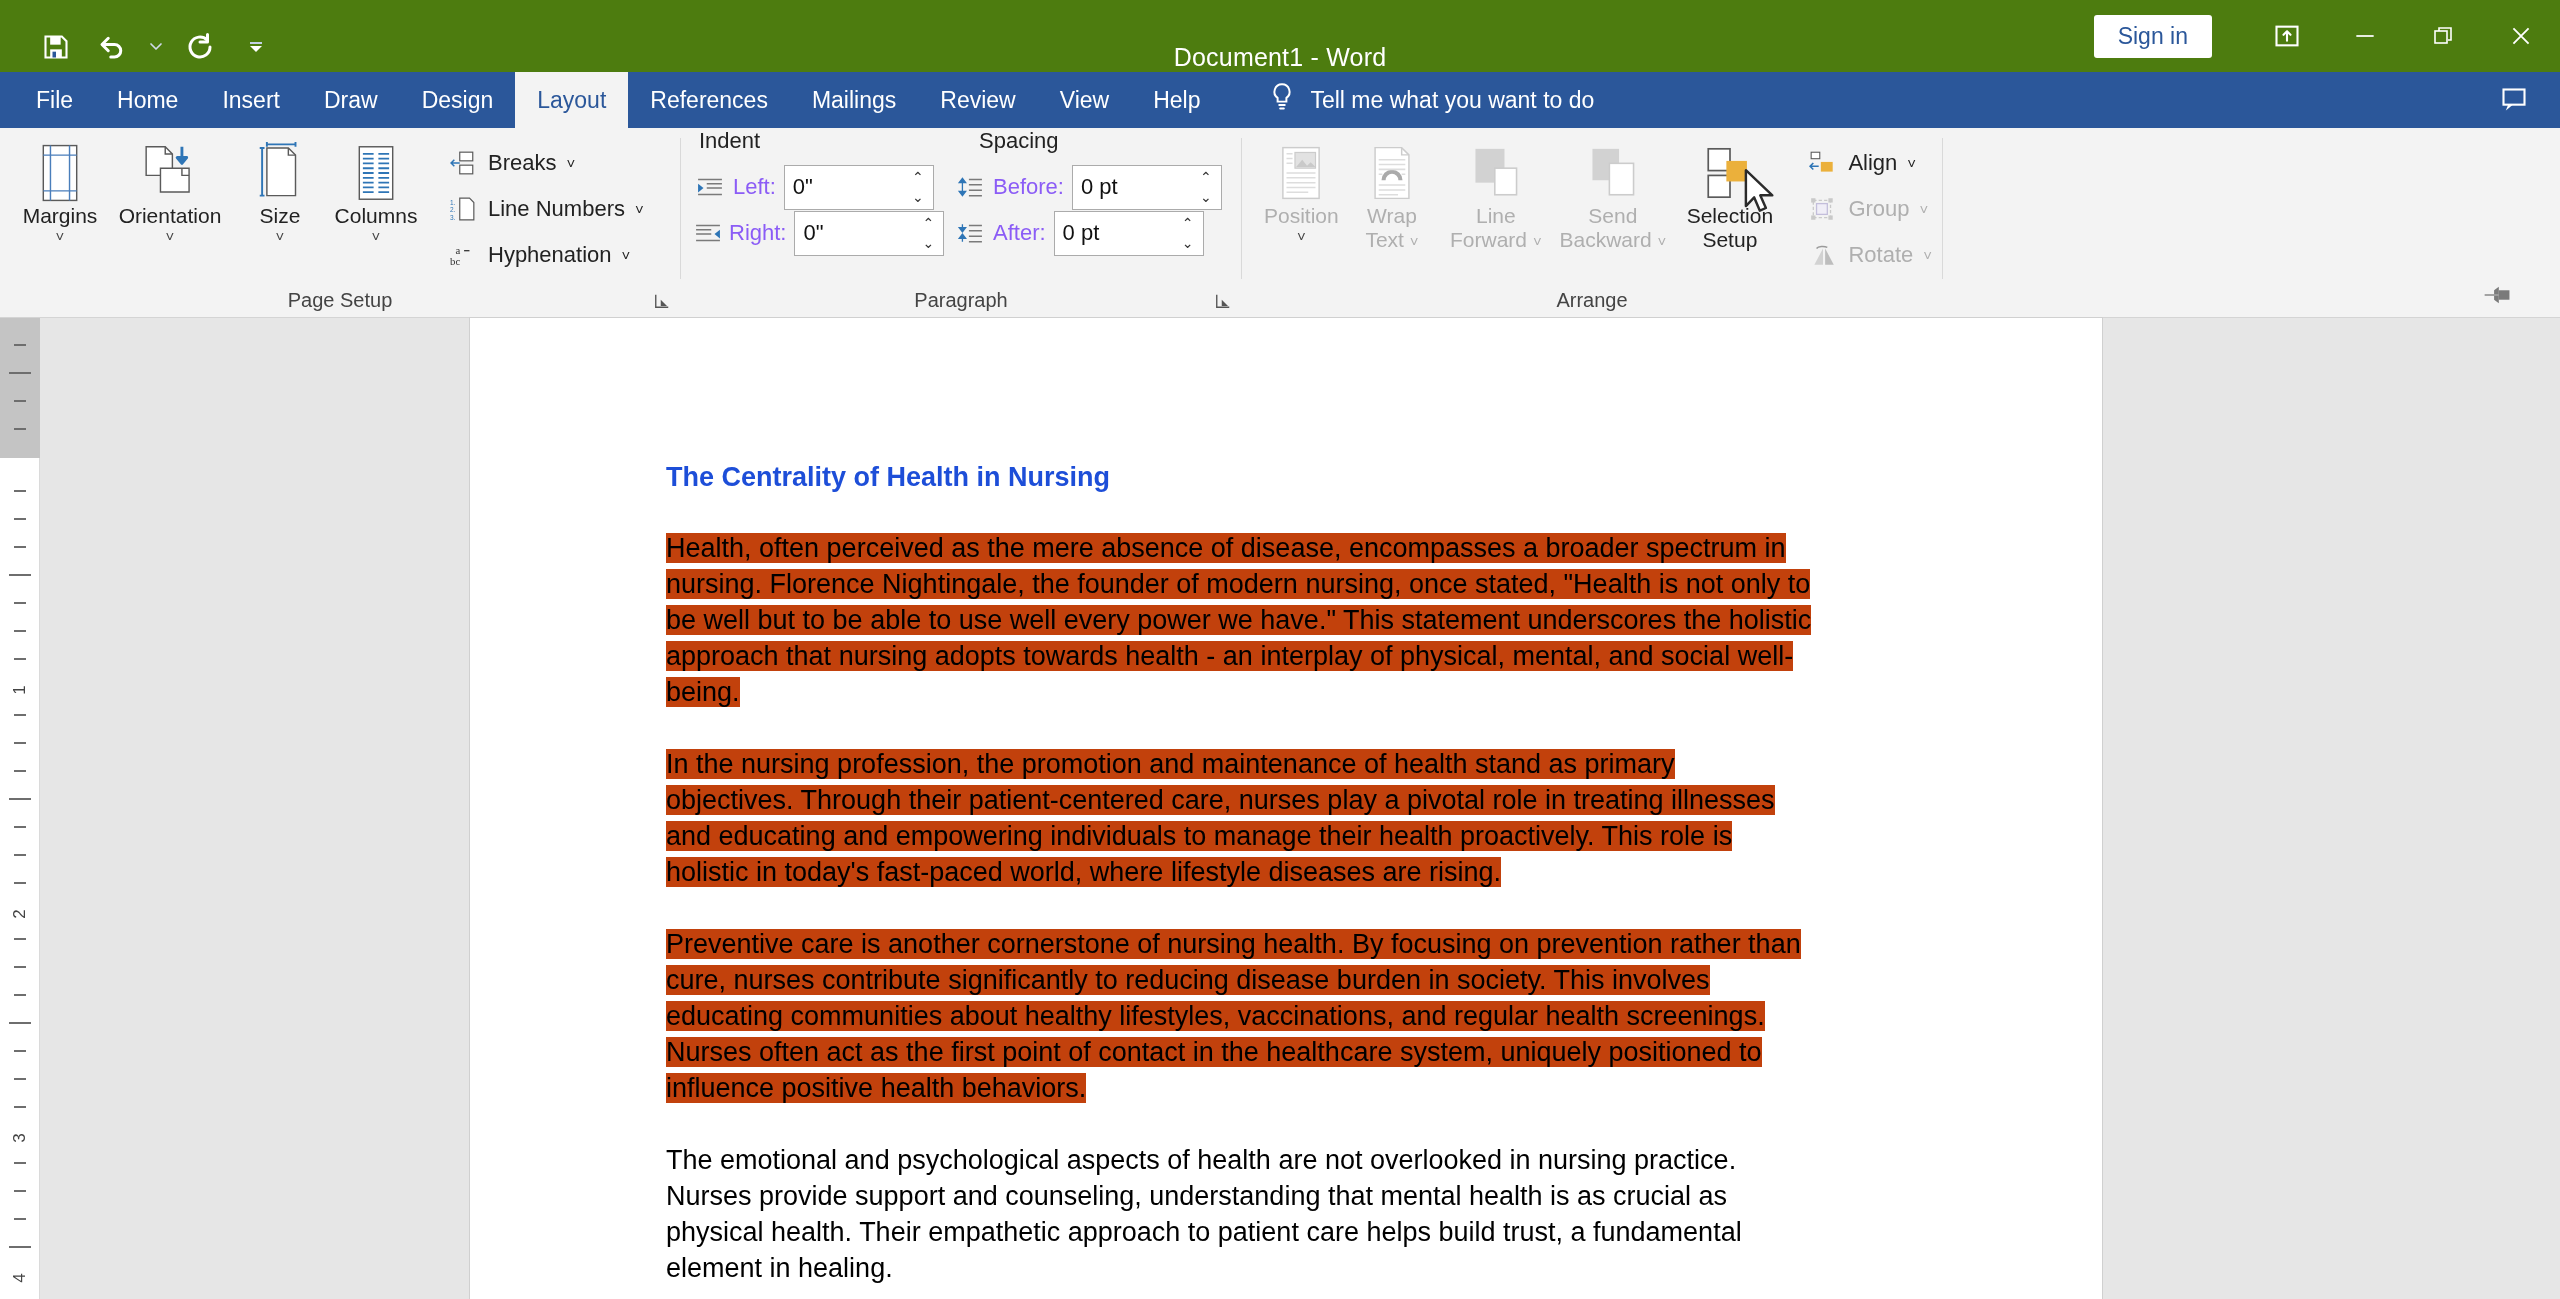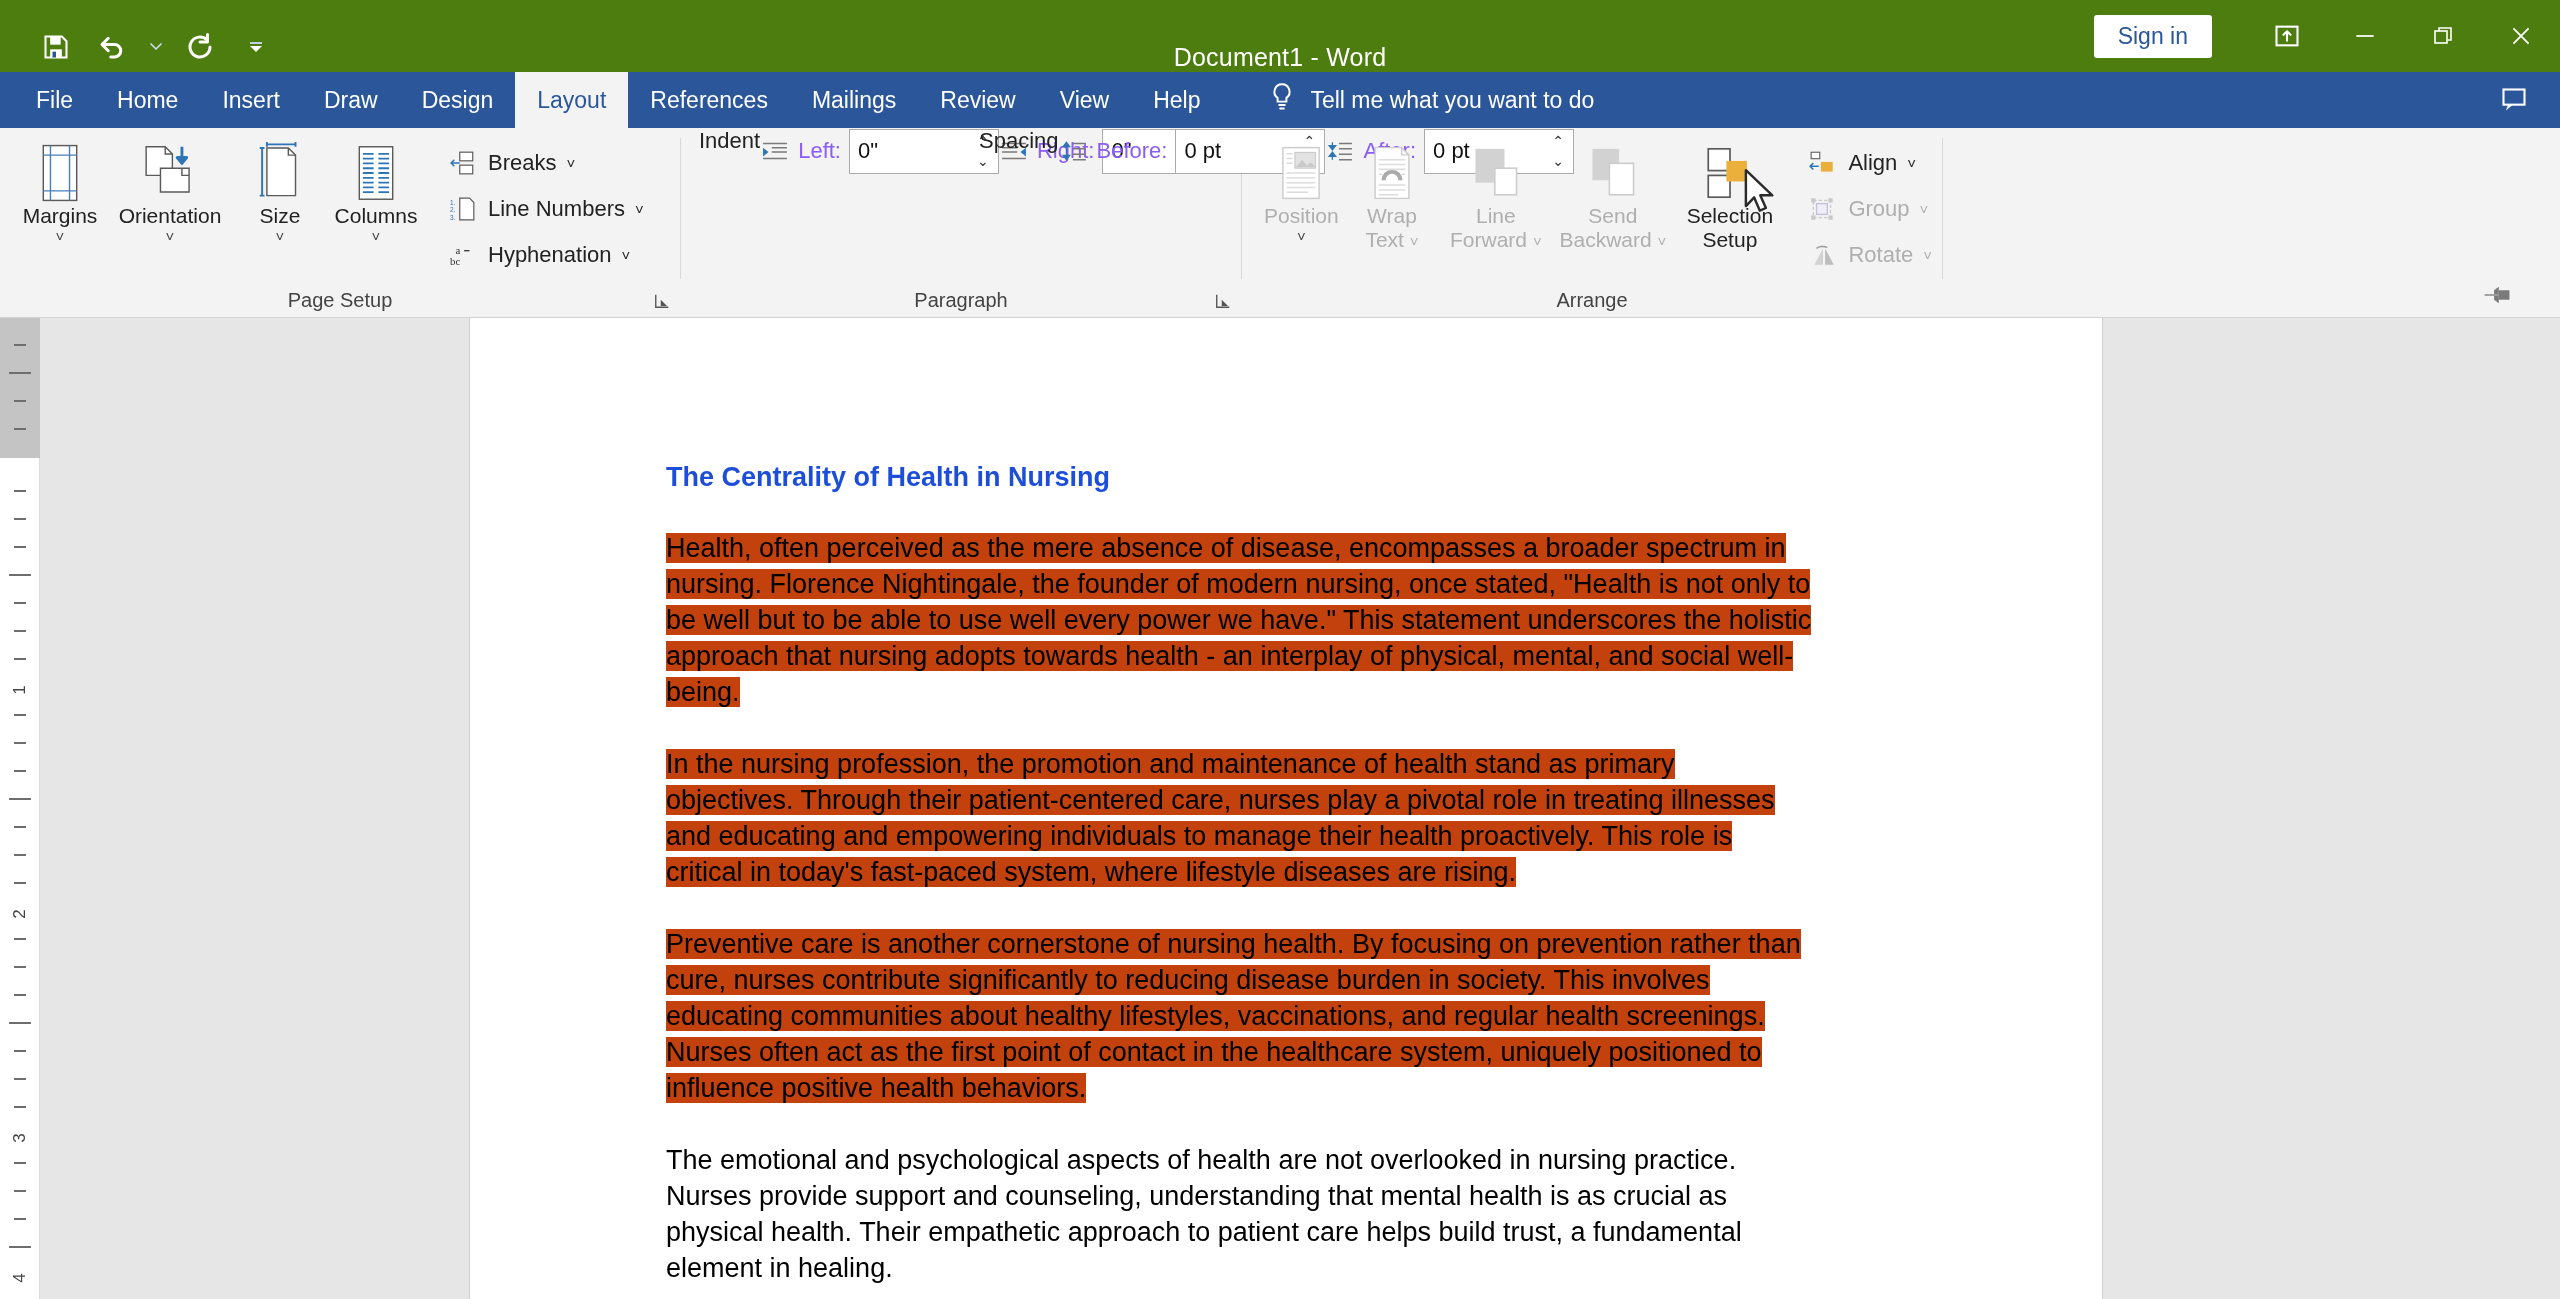"Indent" .para-col { flex-direction: row -> column }
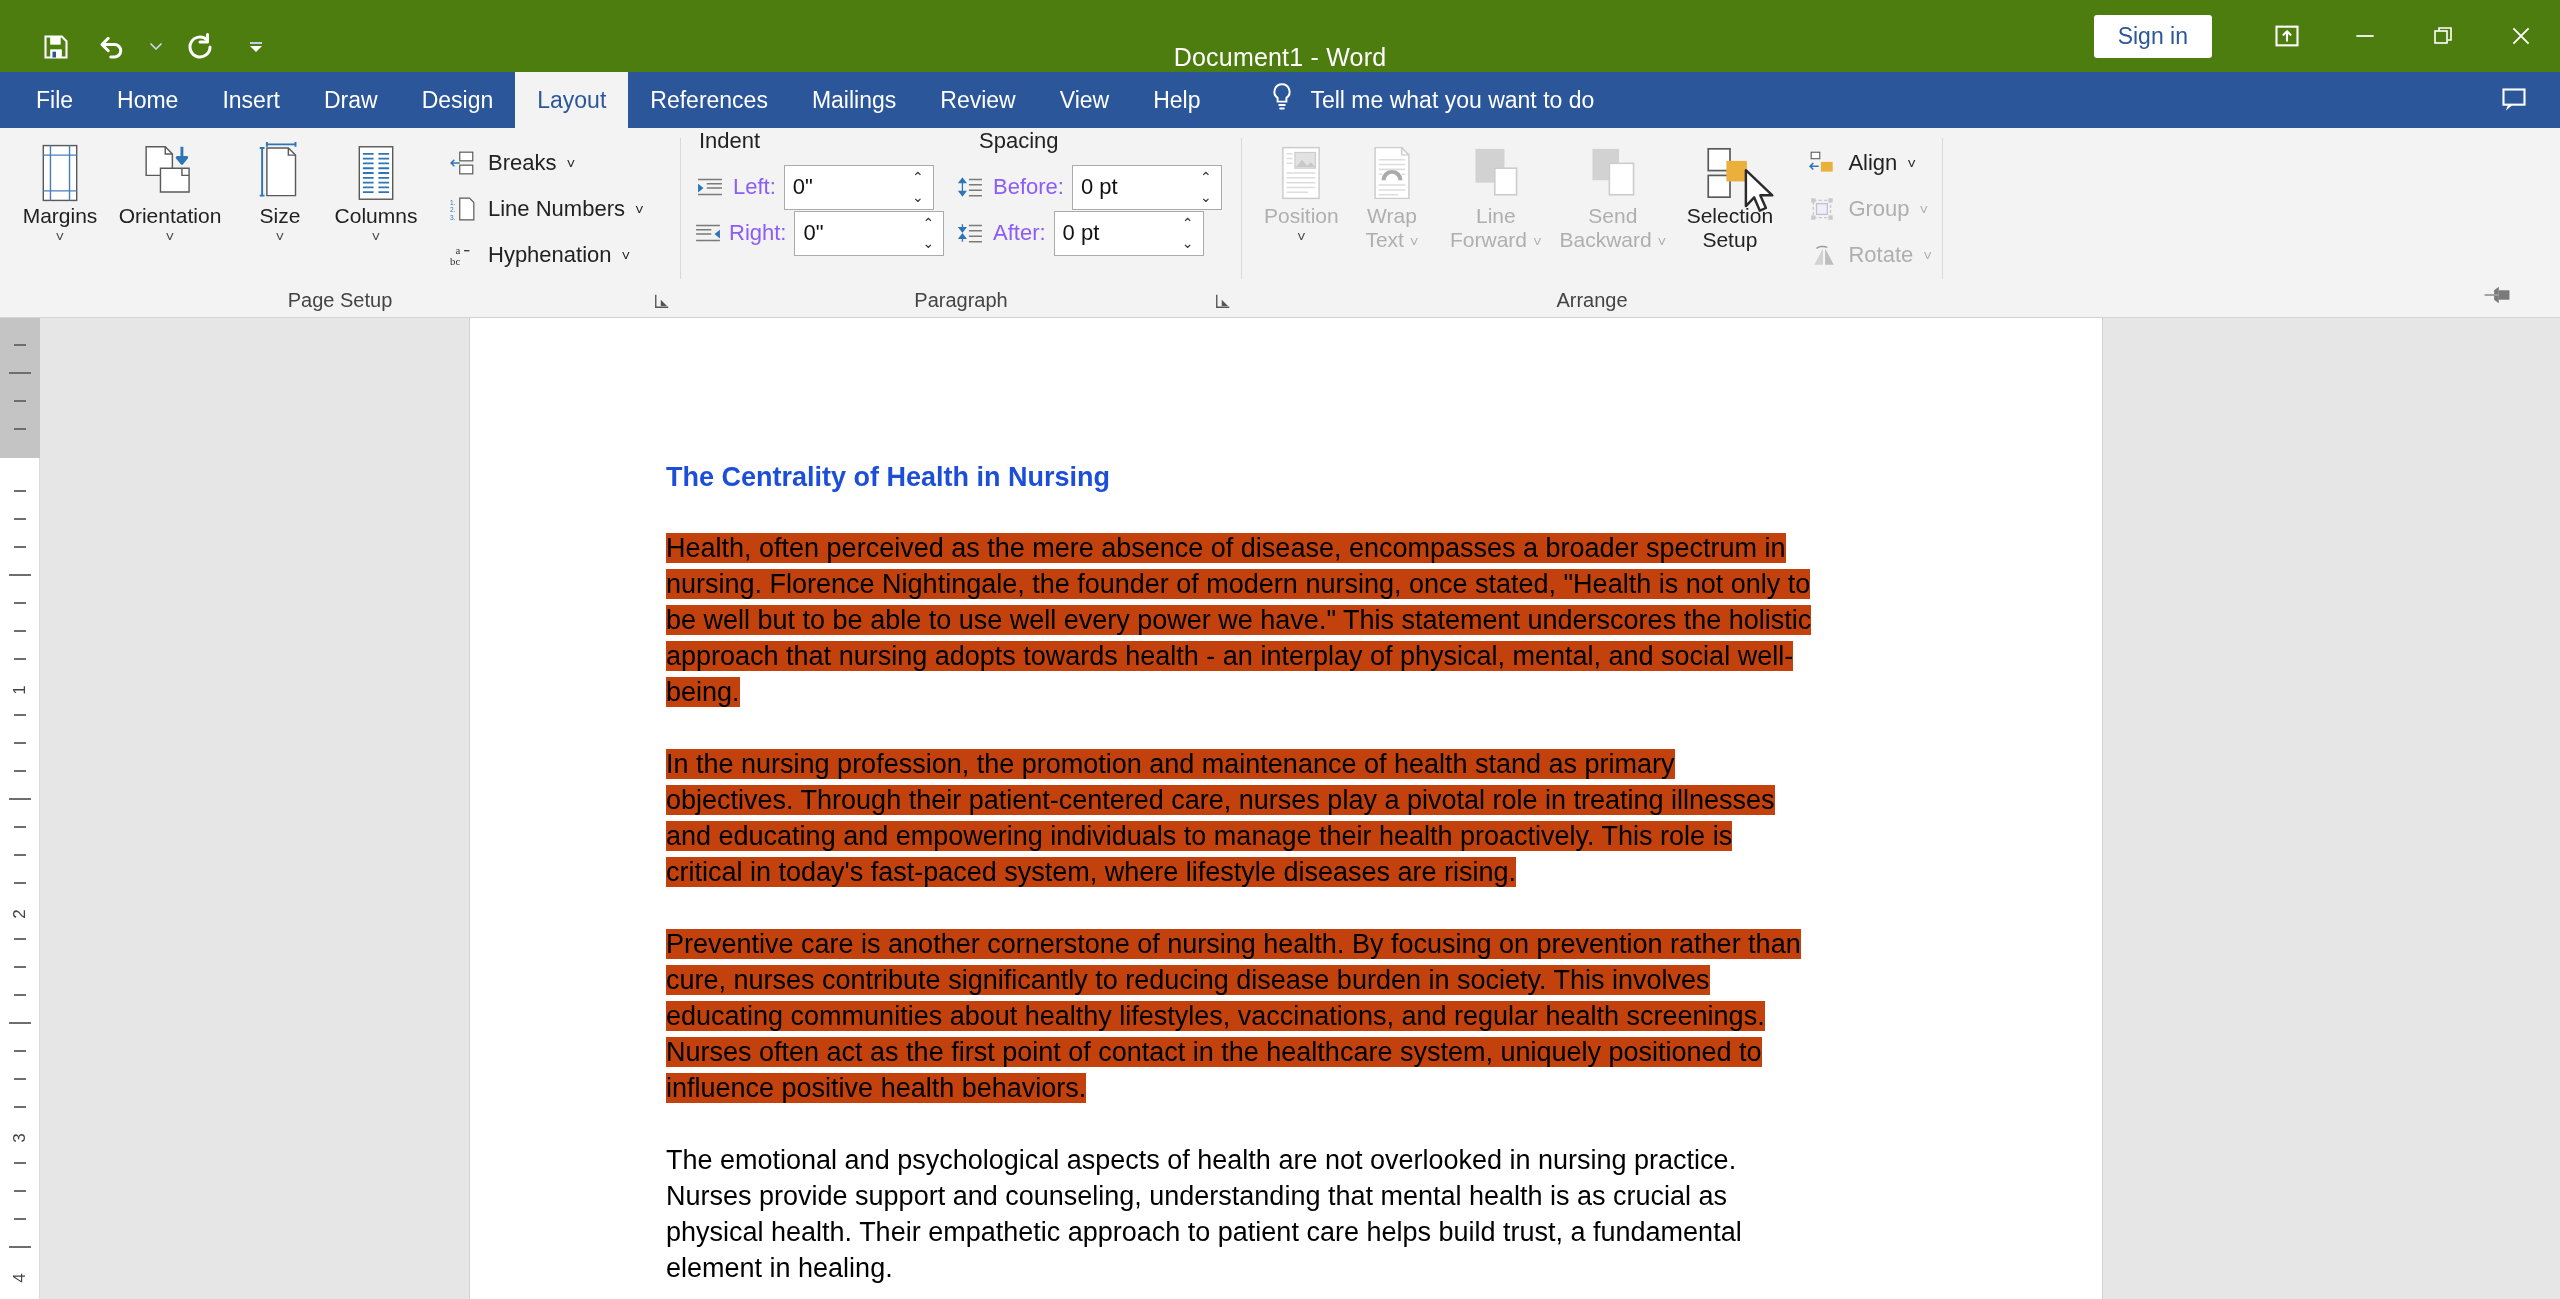"critical in today's fast-paced system," span.sel { text: critical in today's fast-paced system -> holistic in today's fast-paced world }
